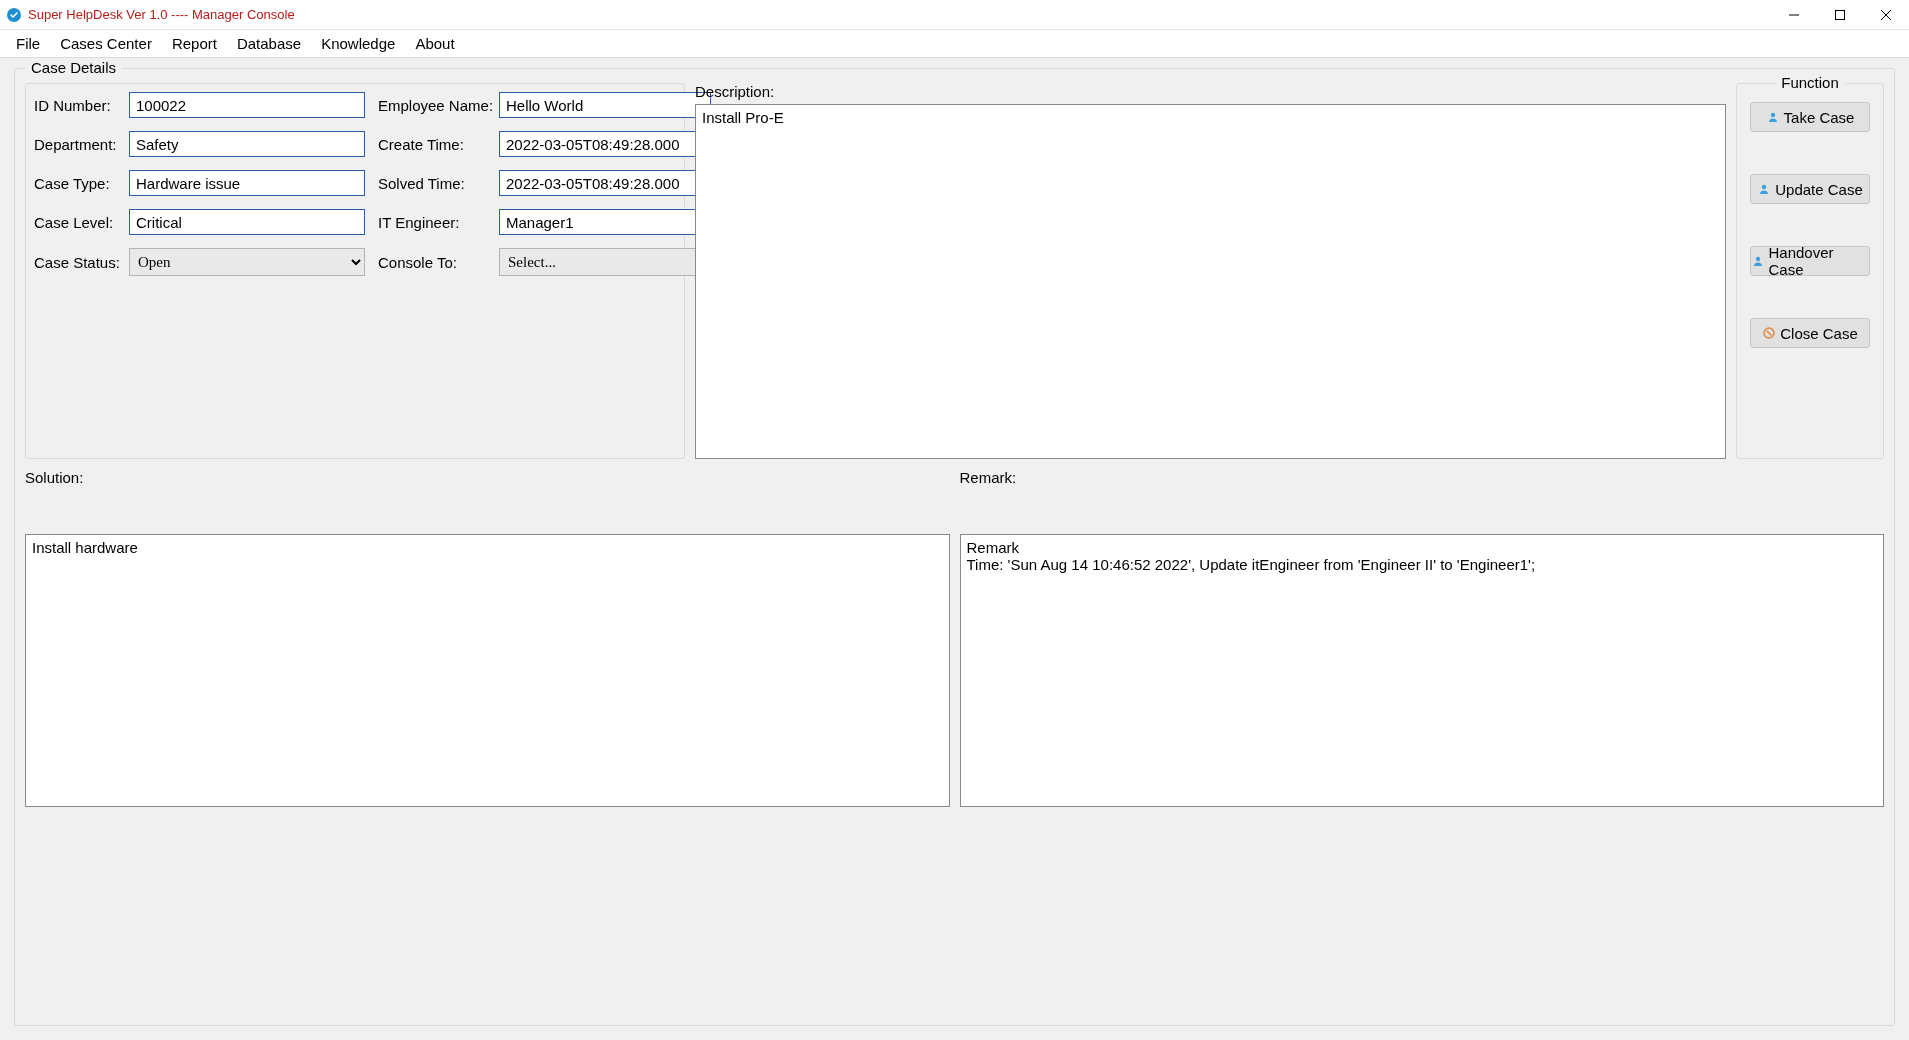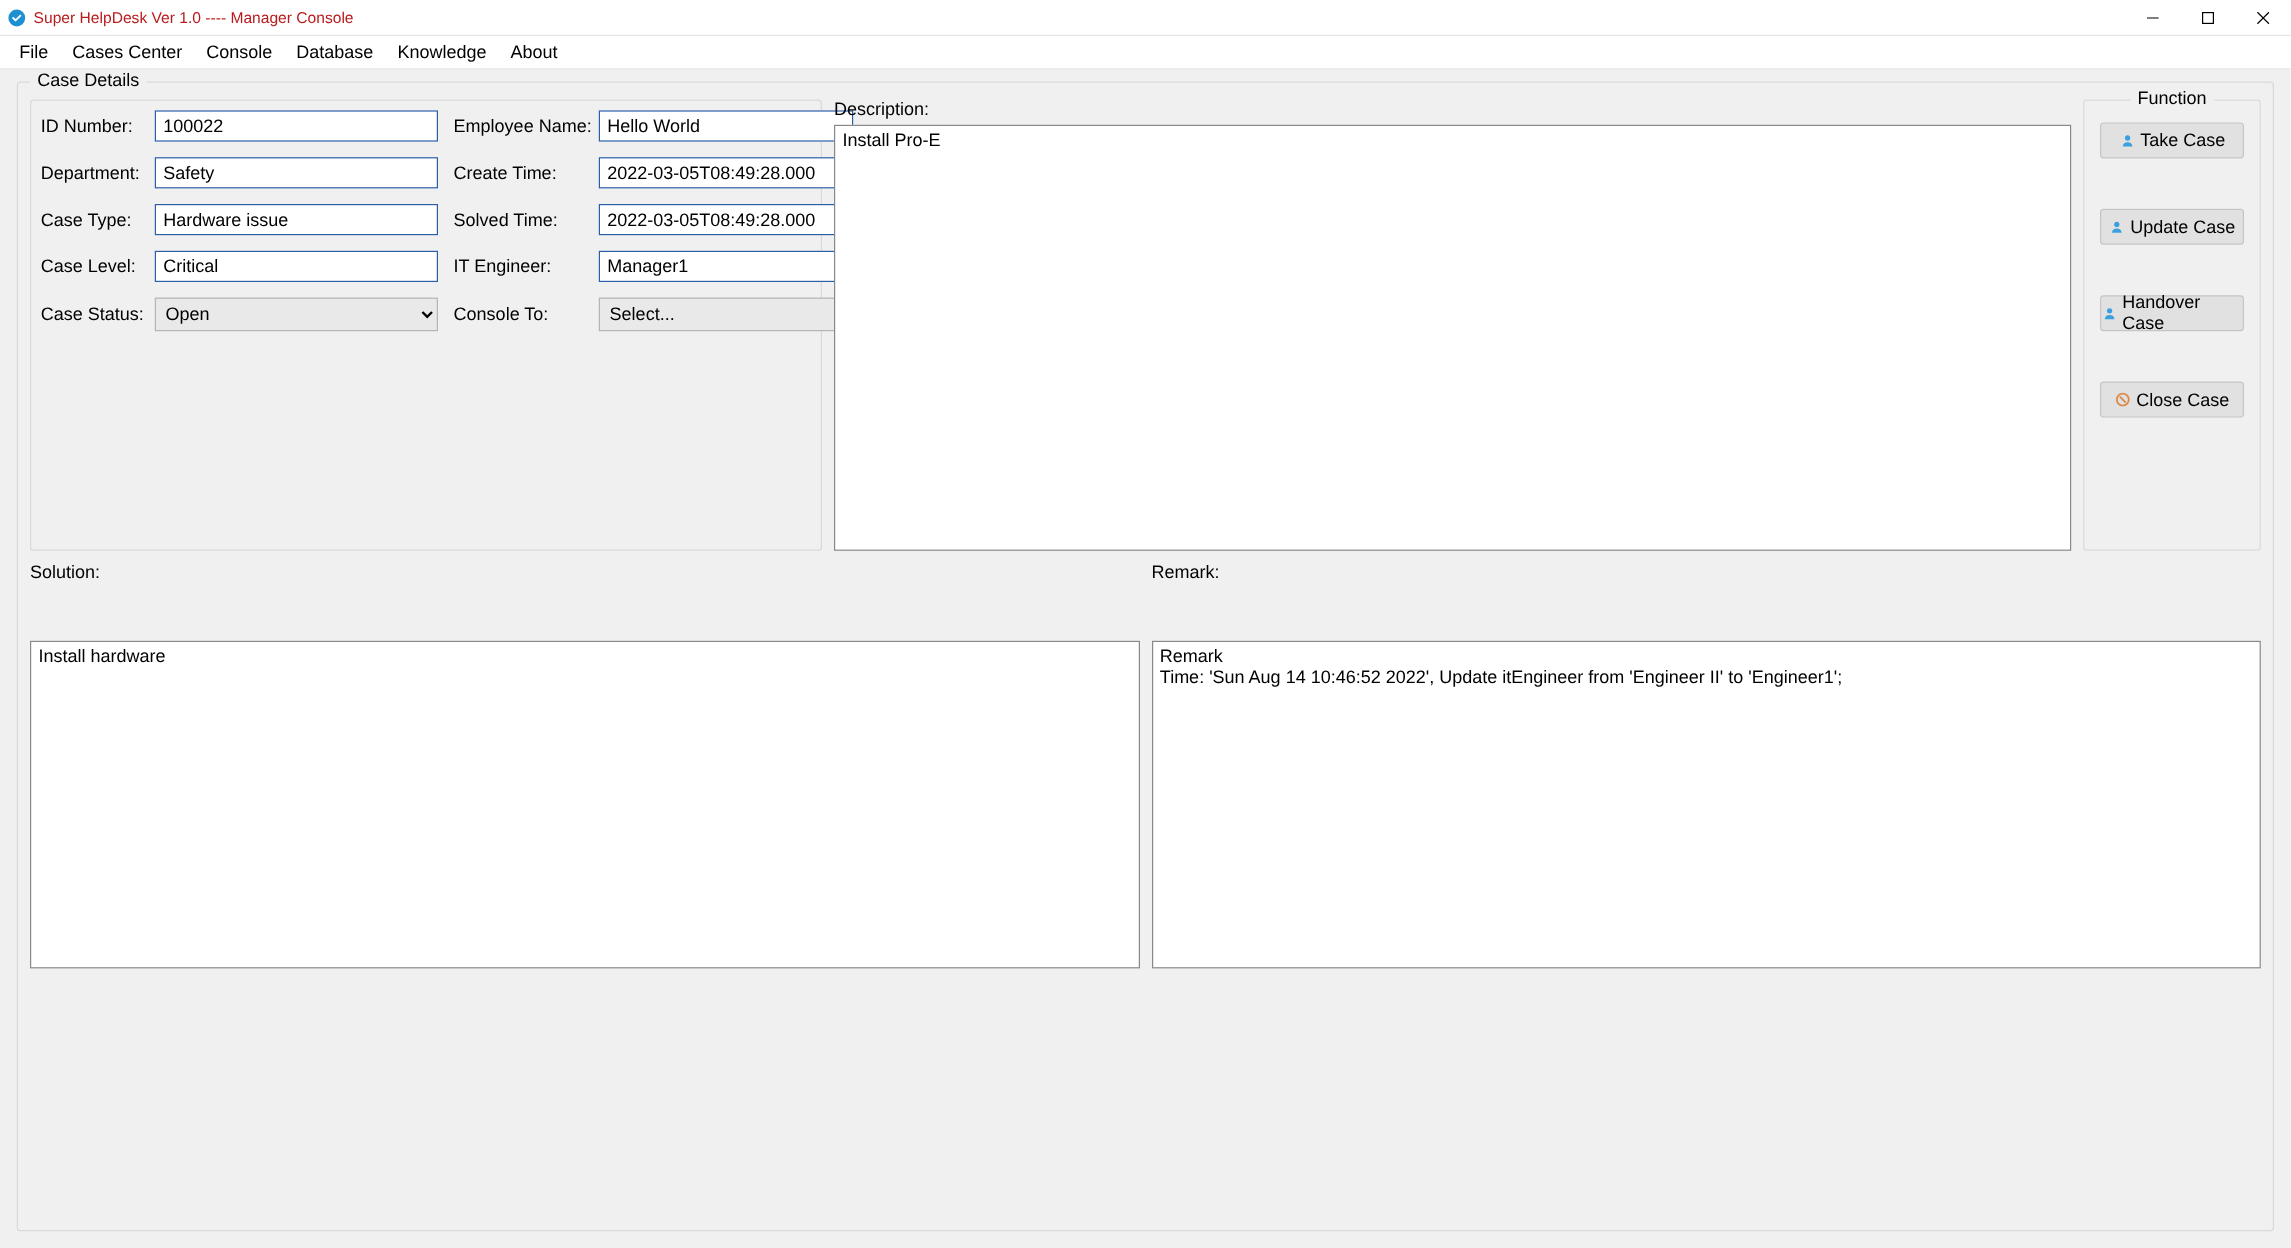"Console" div.menu-item { text: Console -> Report }
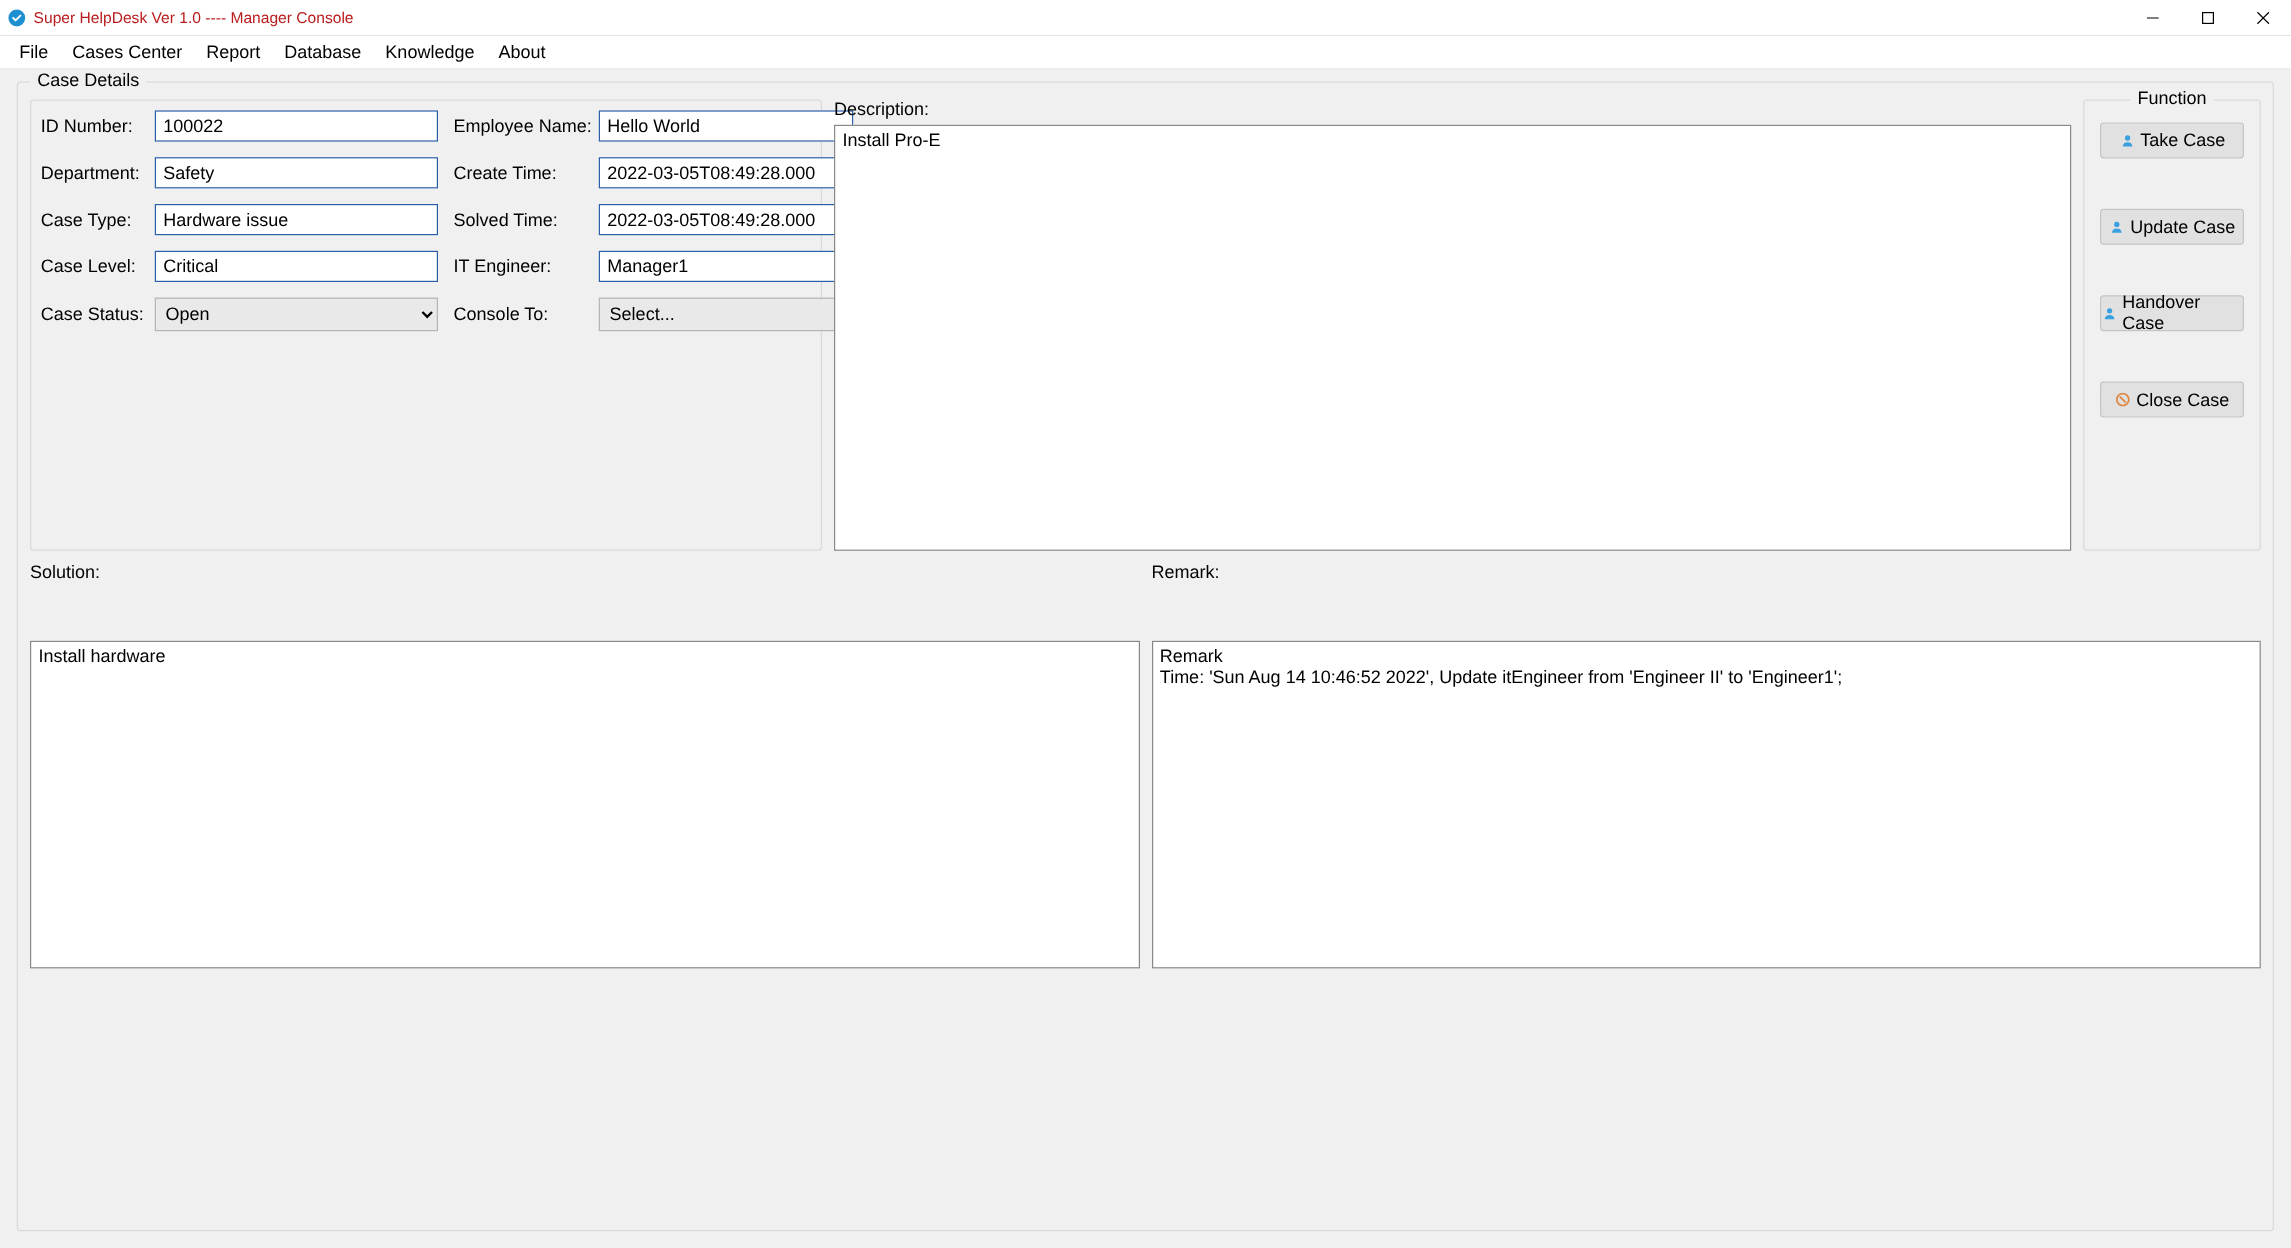"Open" .form-grid select { font-family: Liberation Sans, sans-serif -> Liberation Serif, serif }
